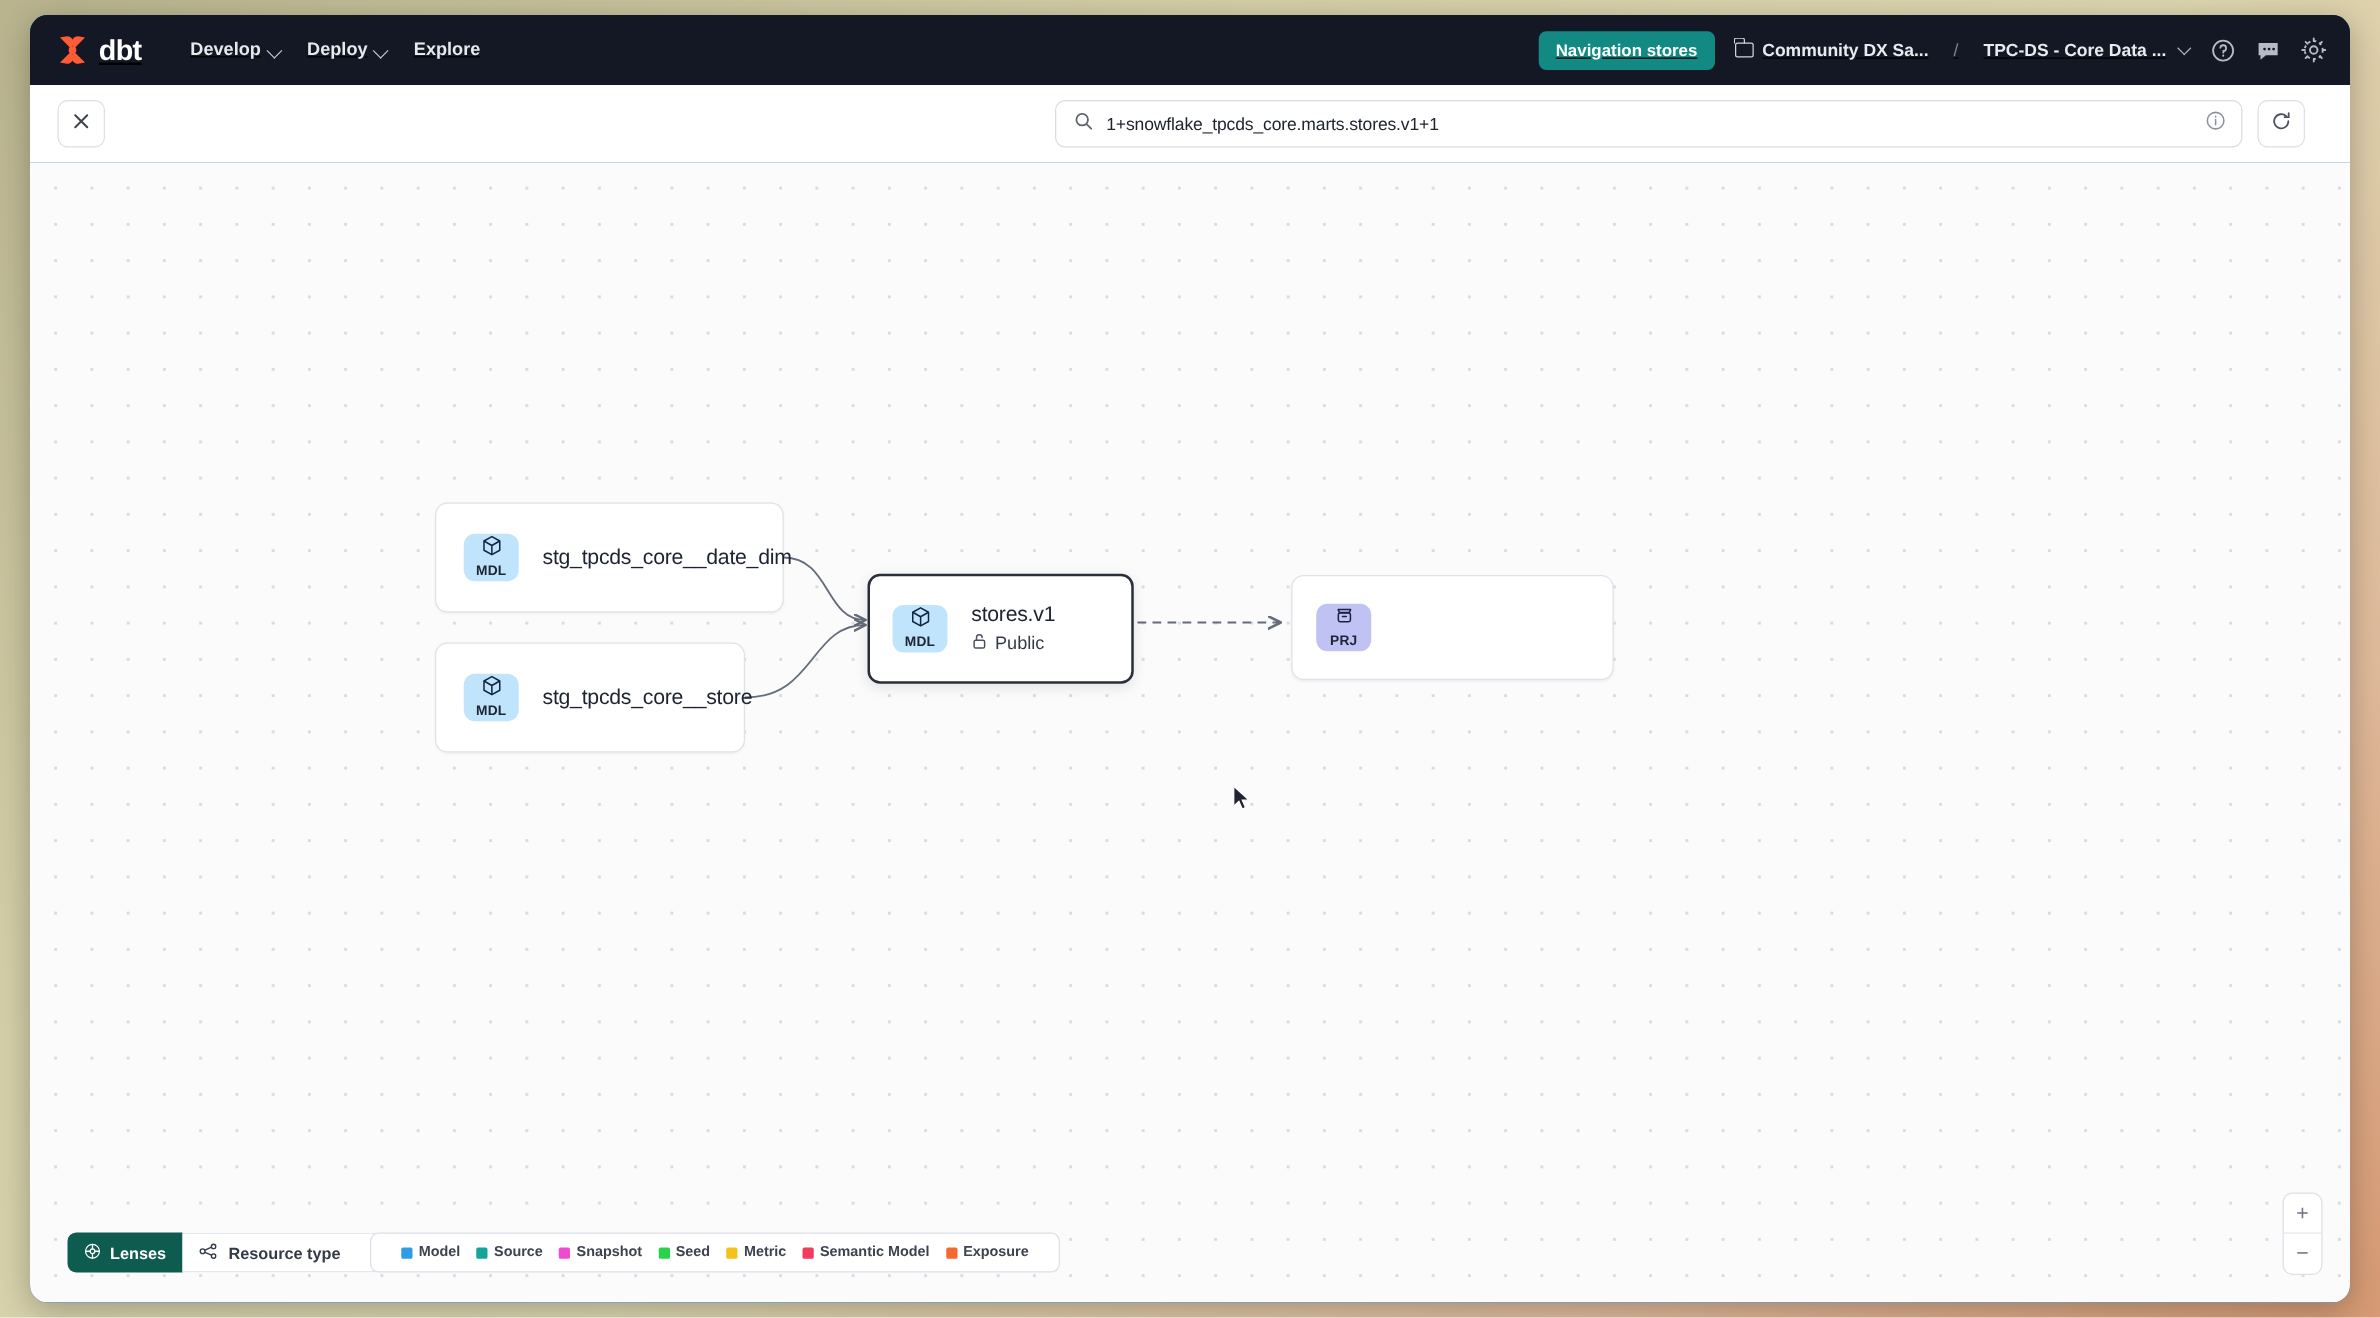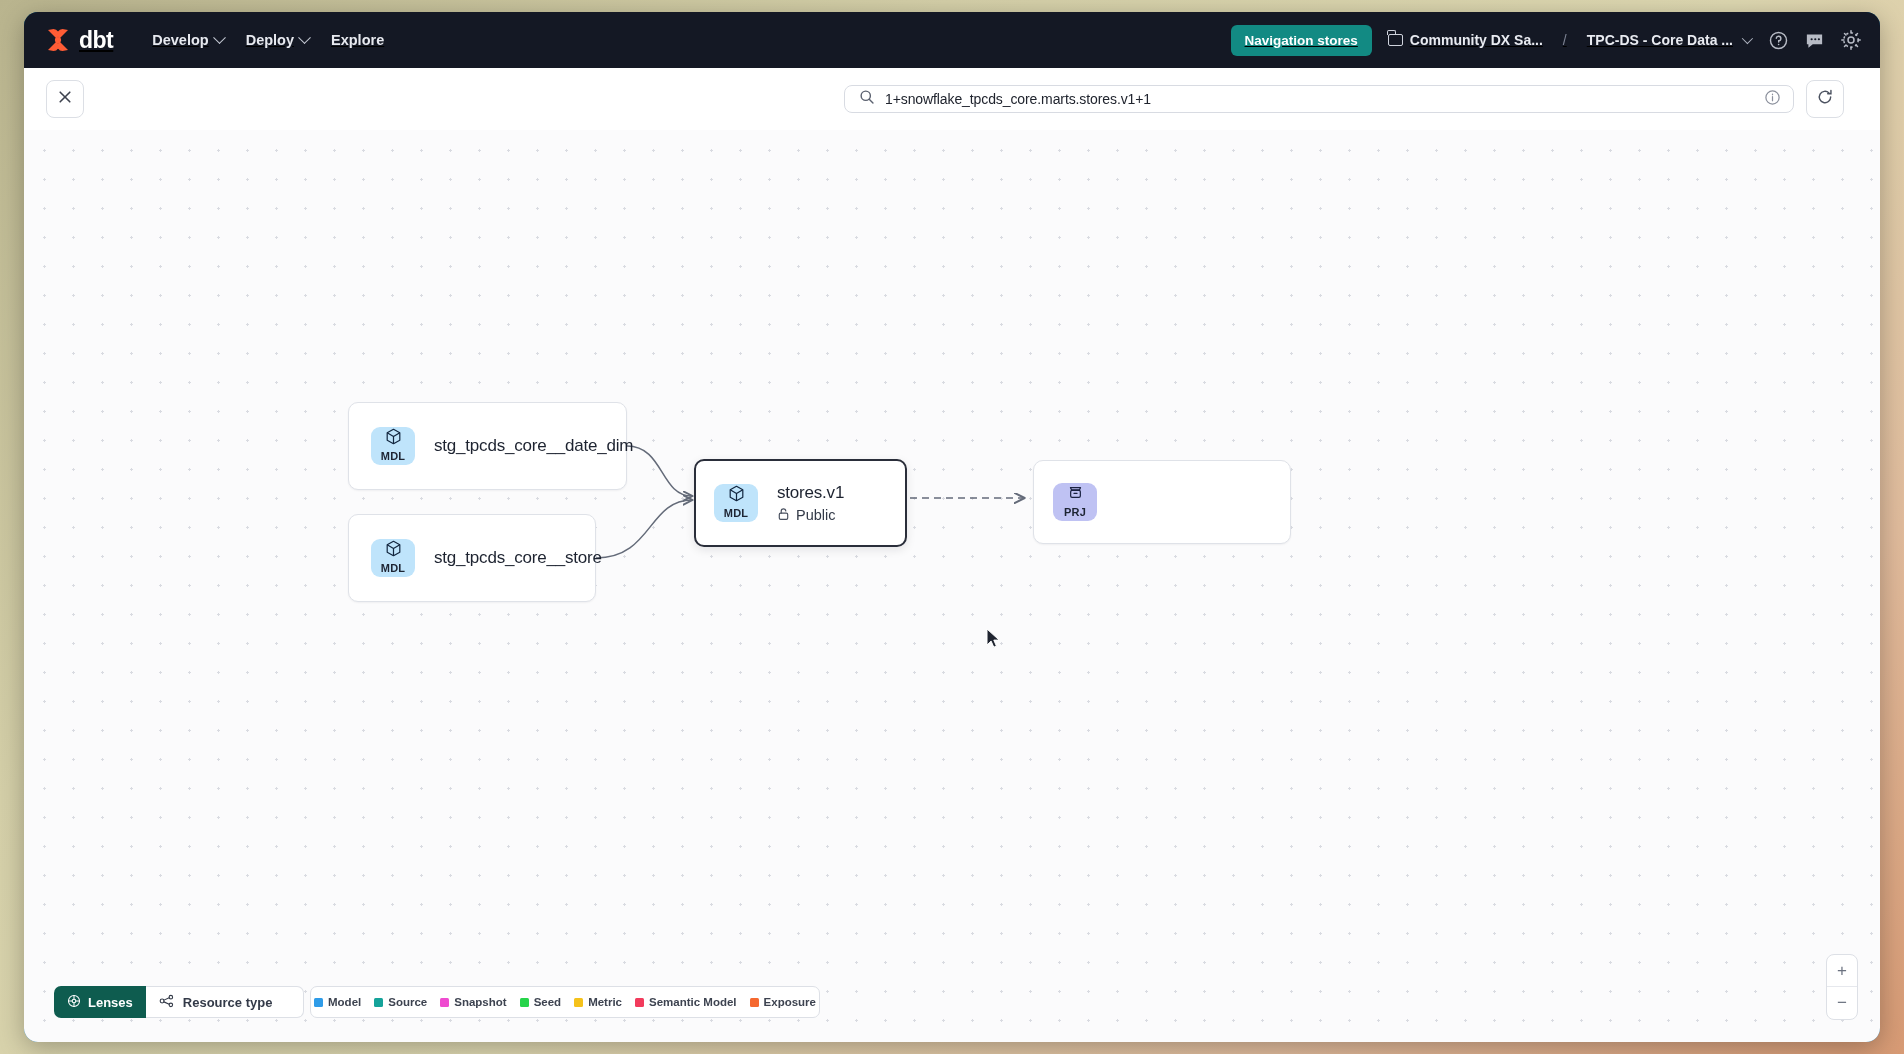"Develop" .nav-item { align-items: center -> flex-end }
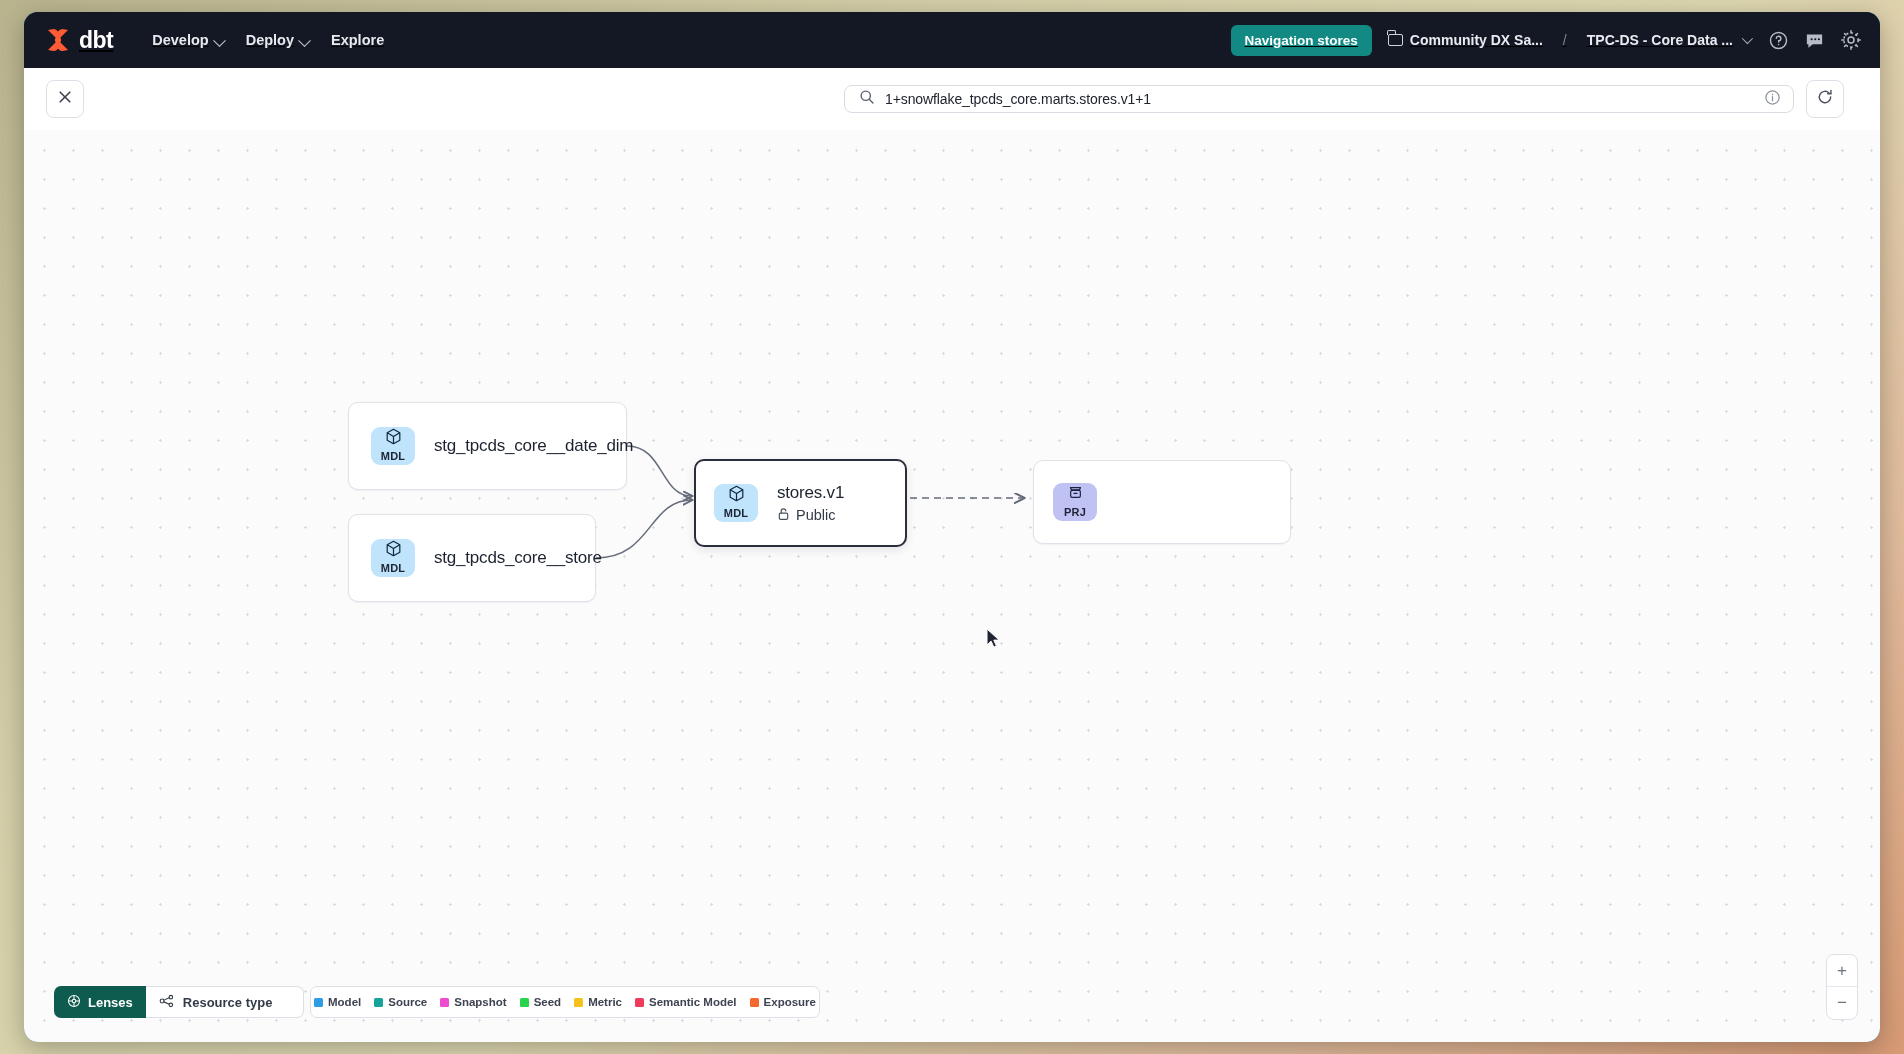"1+snowflake_tpcds_core.marts.stores.v1+1" #searchbox { height: 28px -> 38px }
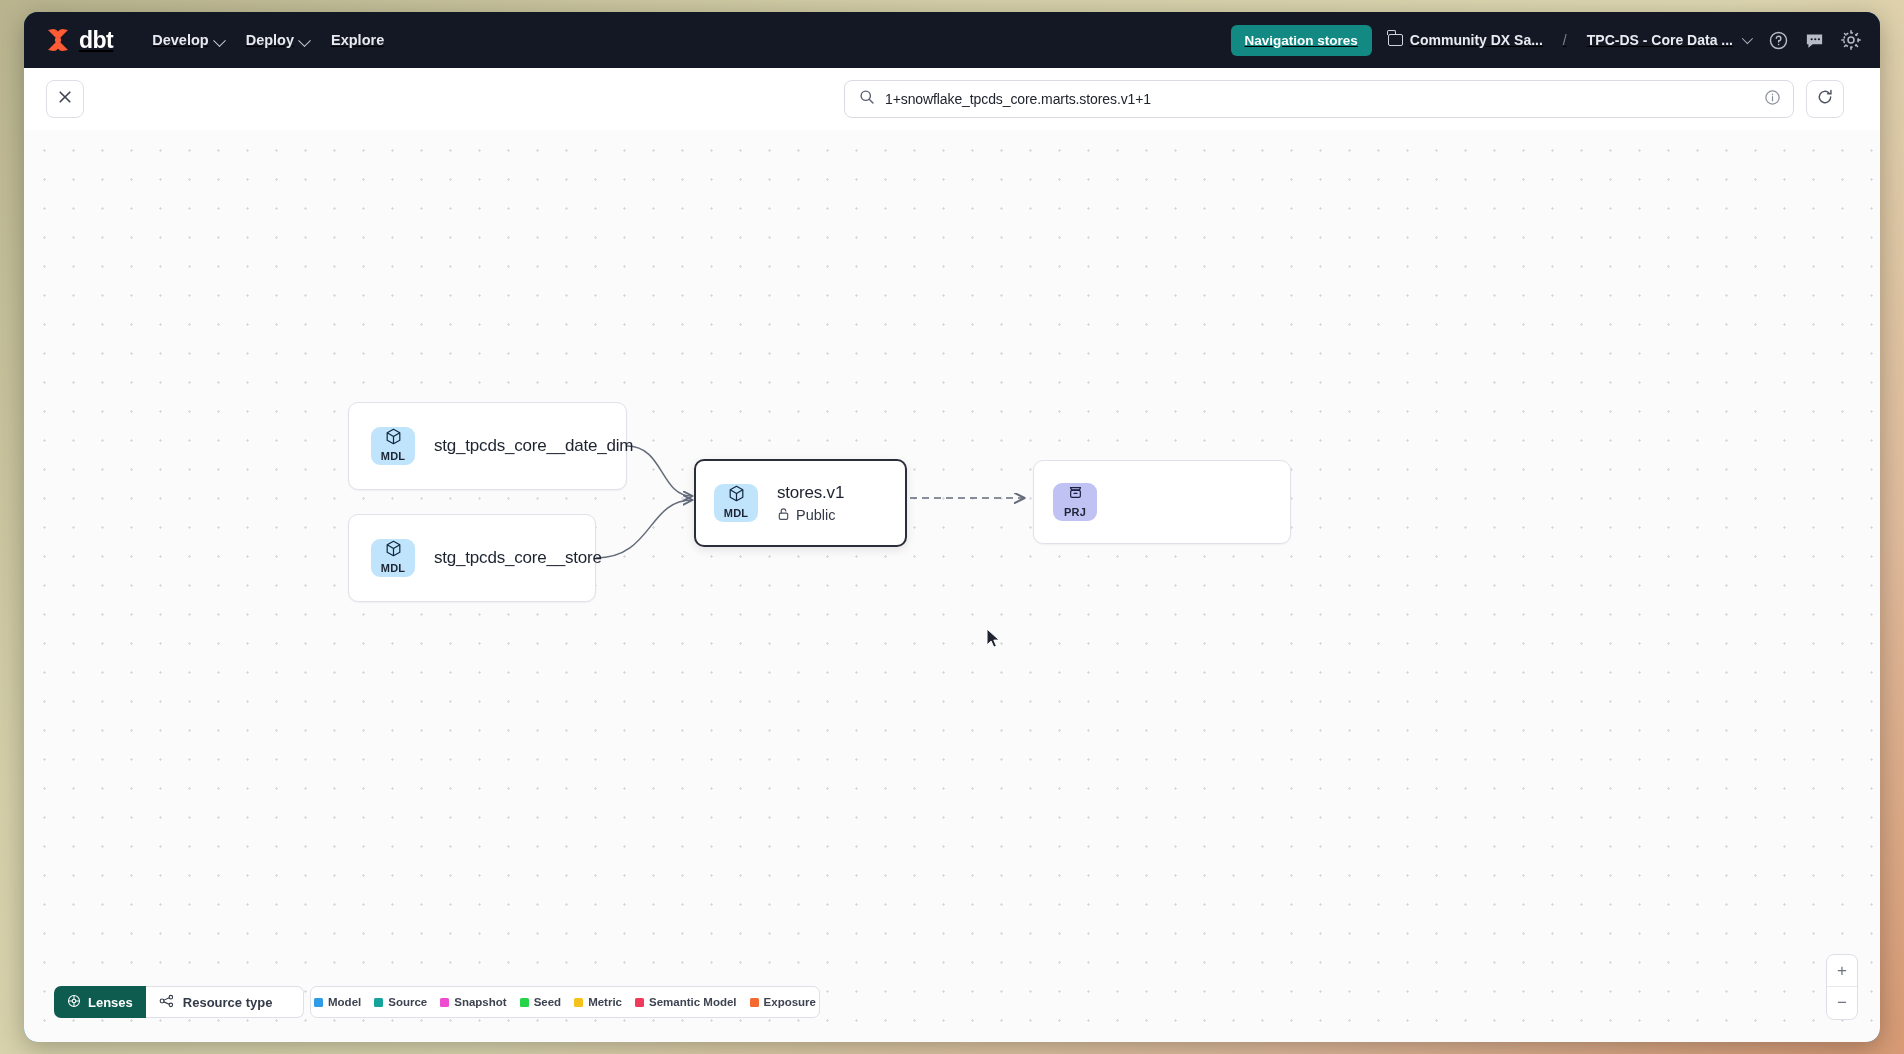"Model" #legend { left: 286px -> 272px; padding: 0 3px -> 0 24px }
